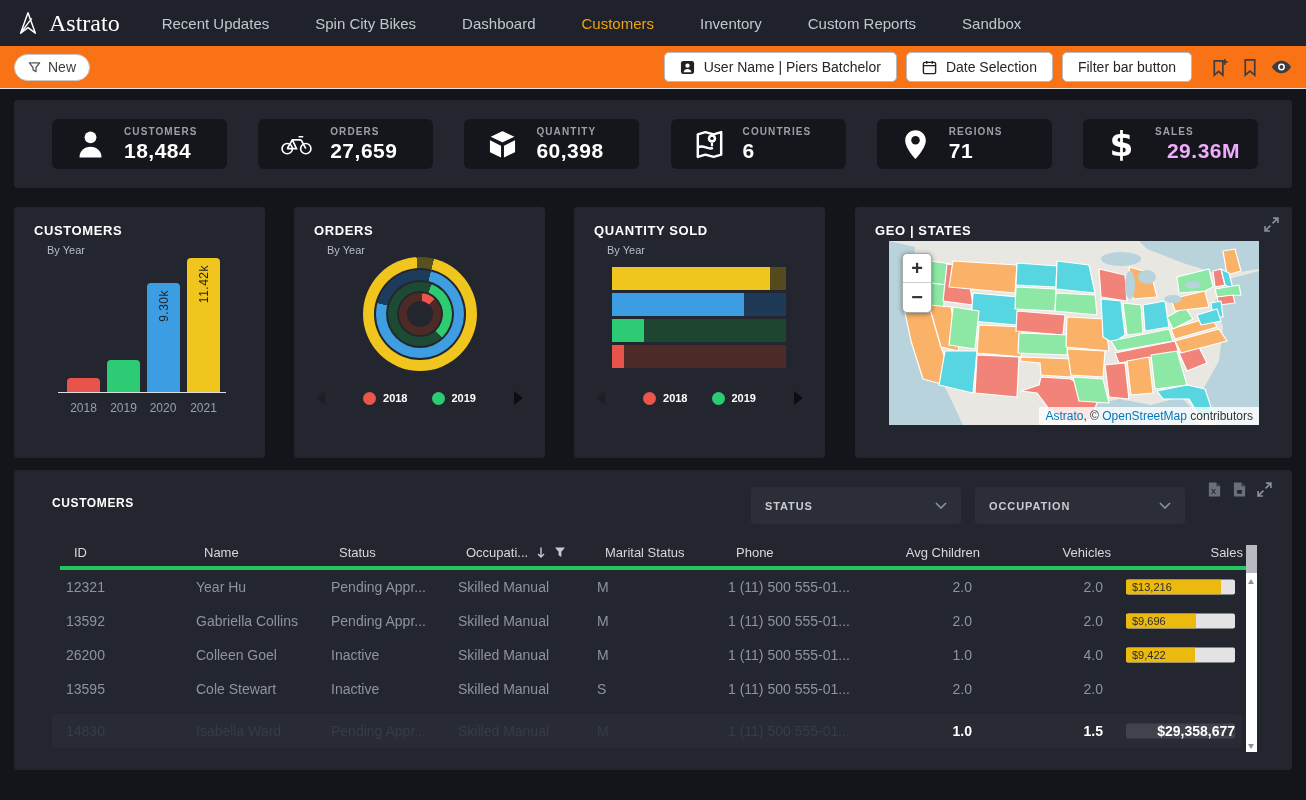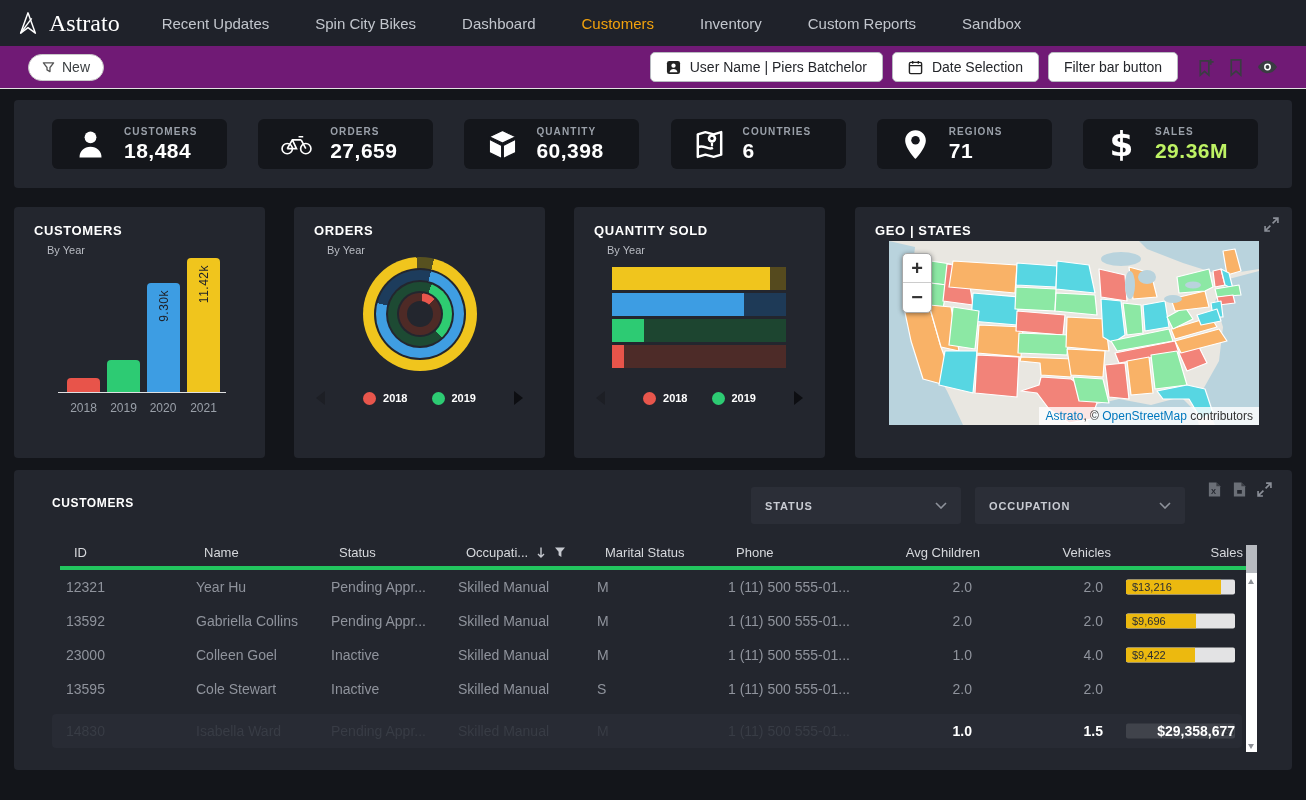"New" .toolbar { background: #701a75 -> #f97316; padding: 0 28px -> 0 14px }
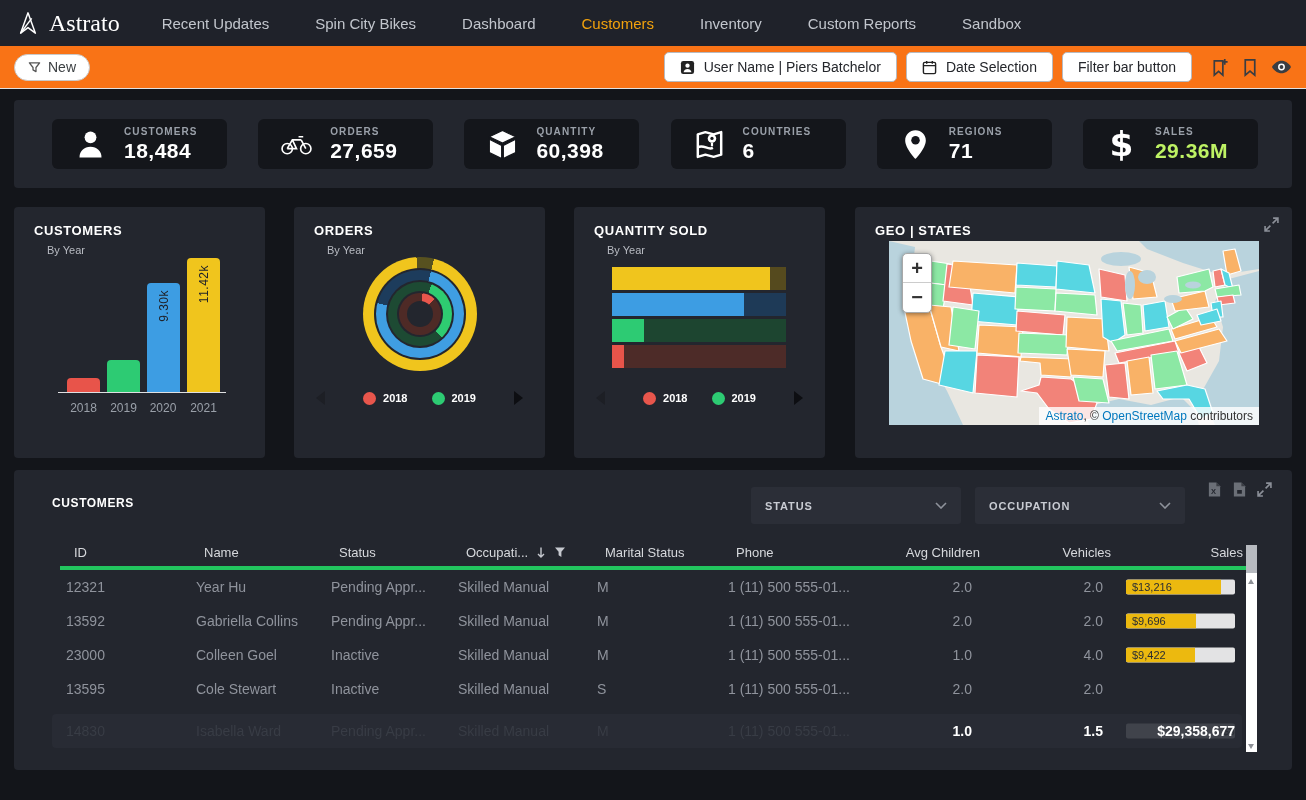"29.36M" div.kpi-value { color: #bef264 -> #f0abfc; margin-left: none -> 12px }
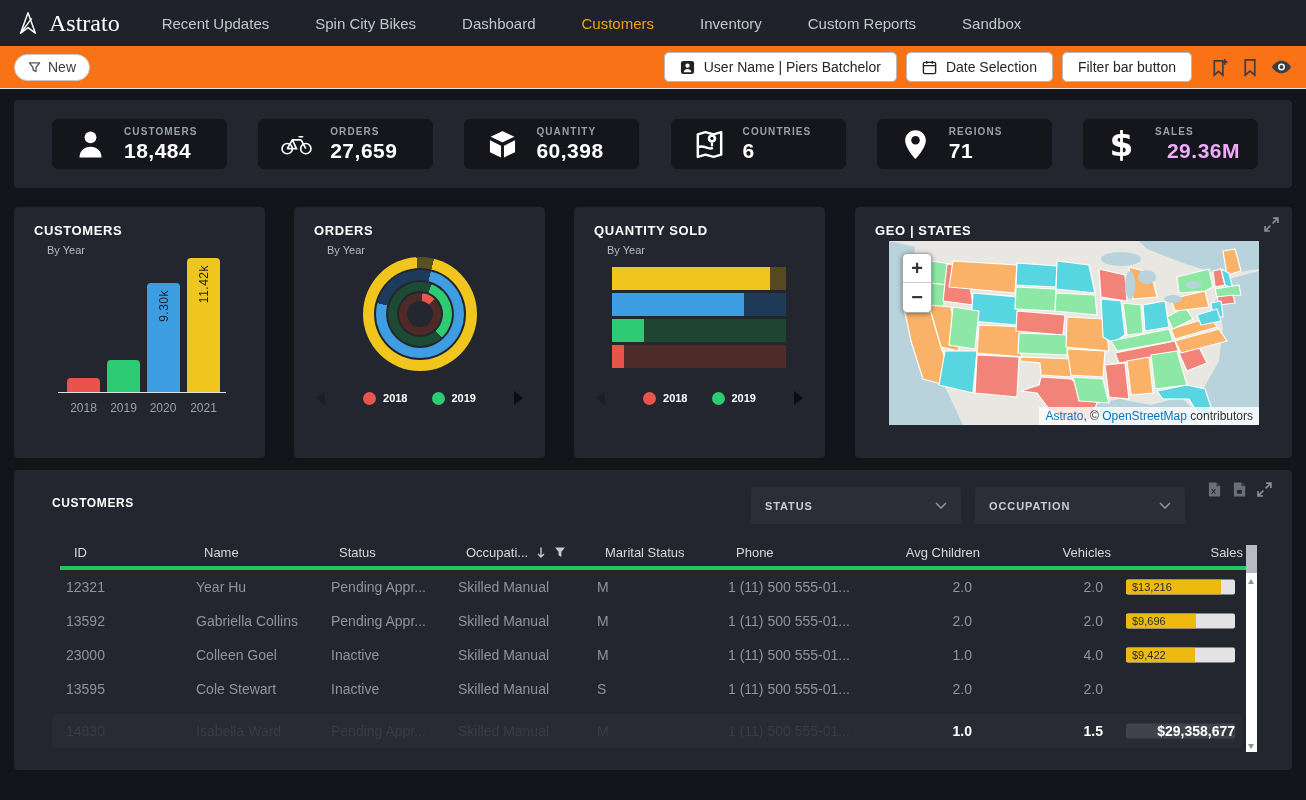"23000" div.td { text: 23000 -> 26200 }
